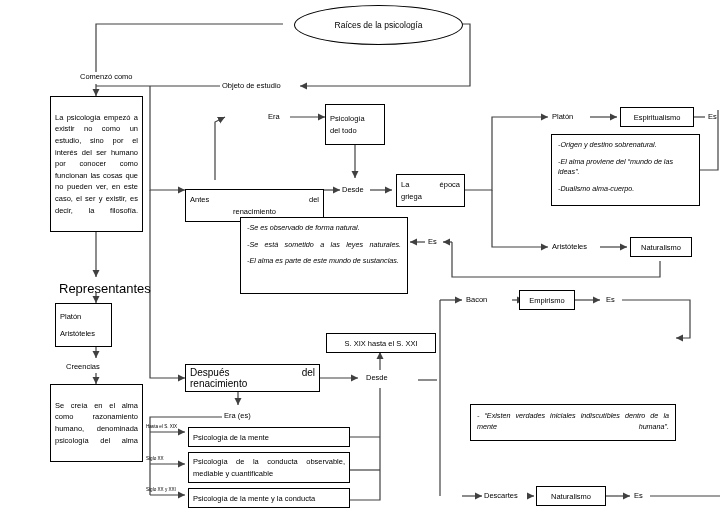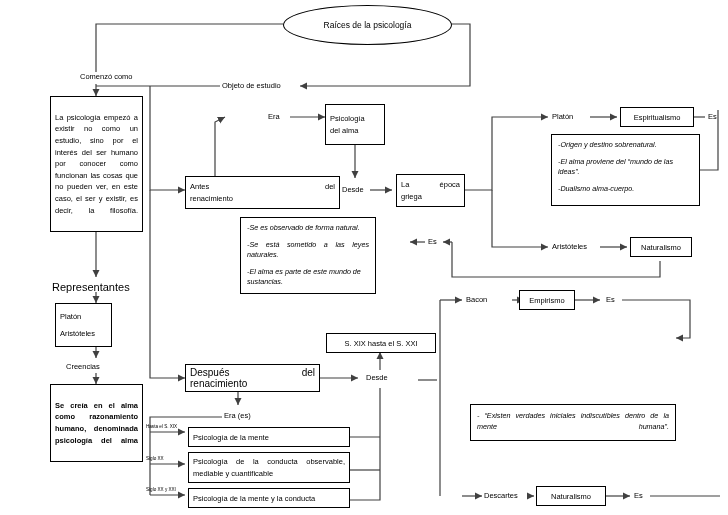"Raíces de la psicología" div.ell { left: 283px -> 294px }
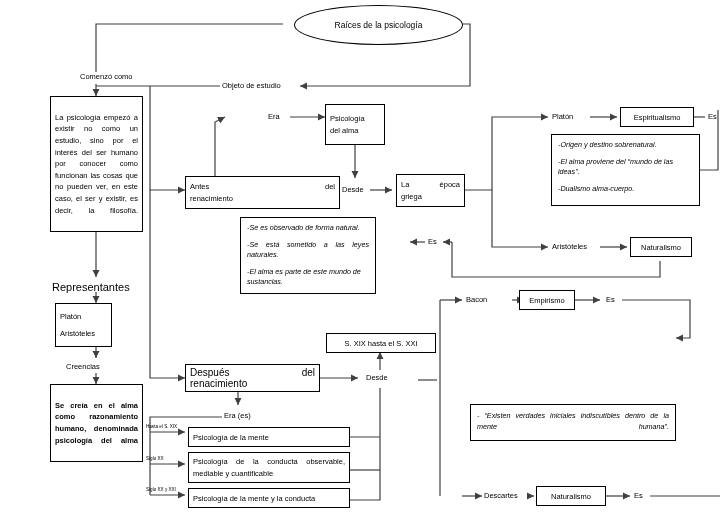"del alma" div.ln { text: alma -> todo }
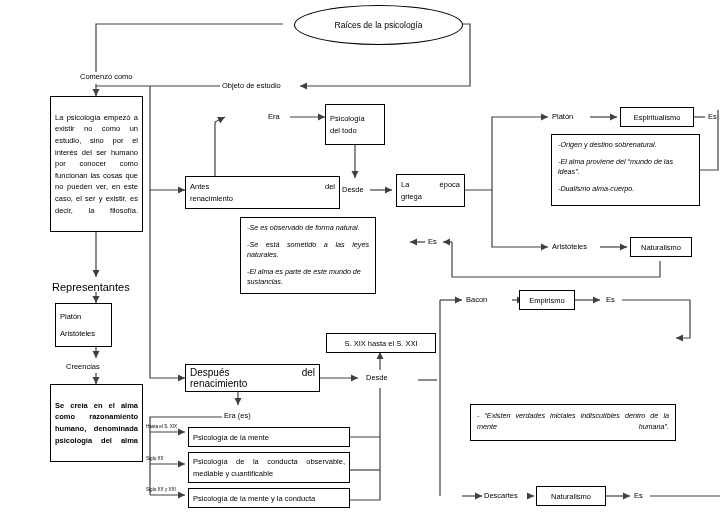"Antes" div.node { text-align: none -> center; top: 176px -> 189px; width: 155px -> 139px }
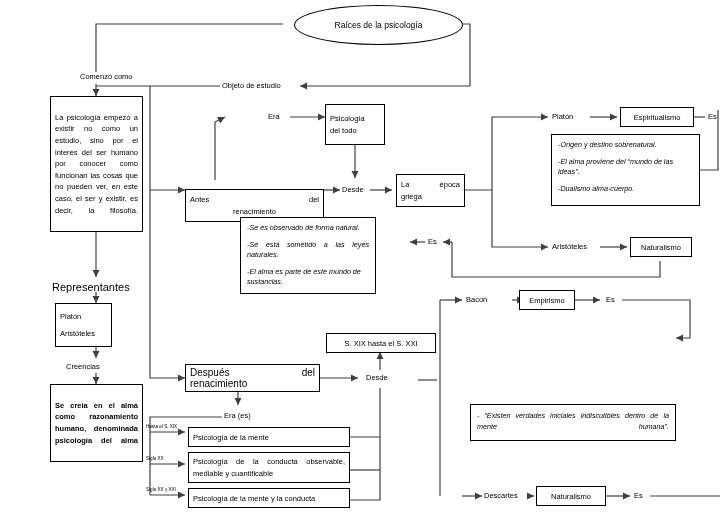"-Se es observado de forma" div.bul { width: 136px -> 168px }
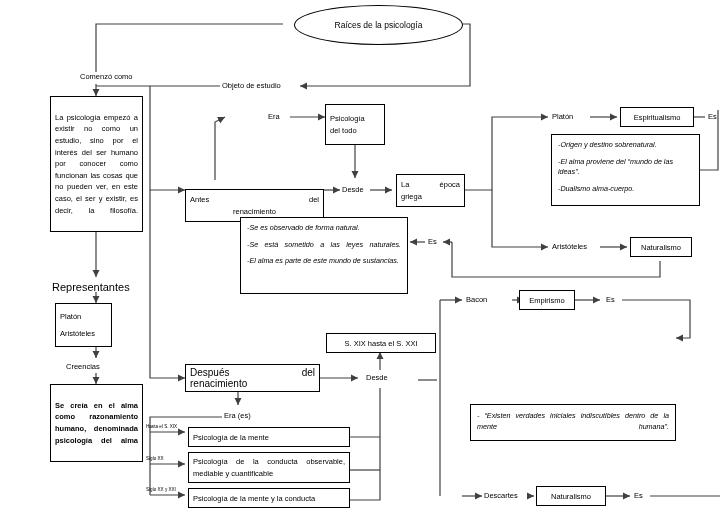"Representantes" div.lbl { font-size: 11px -> 13px; left: 52px -> 59px }
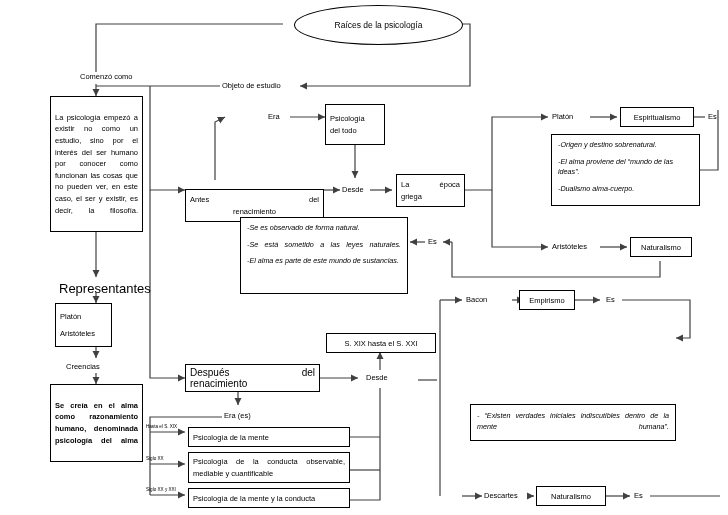"Se creía en el alma" div.node { font-weight: bold -> none }
